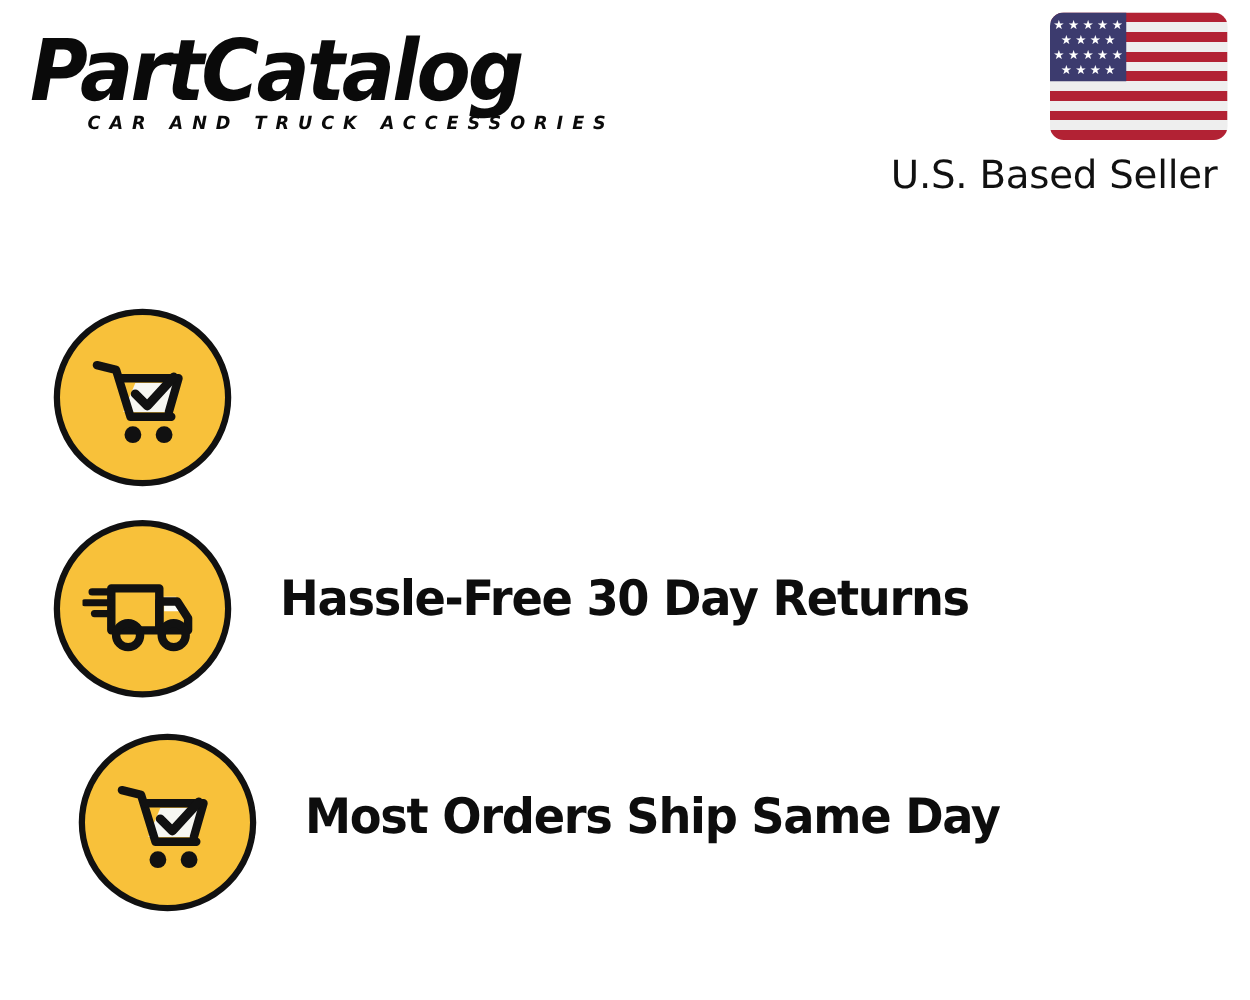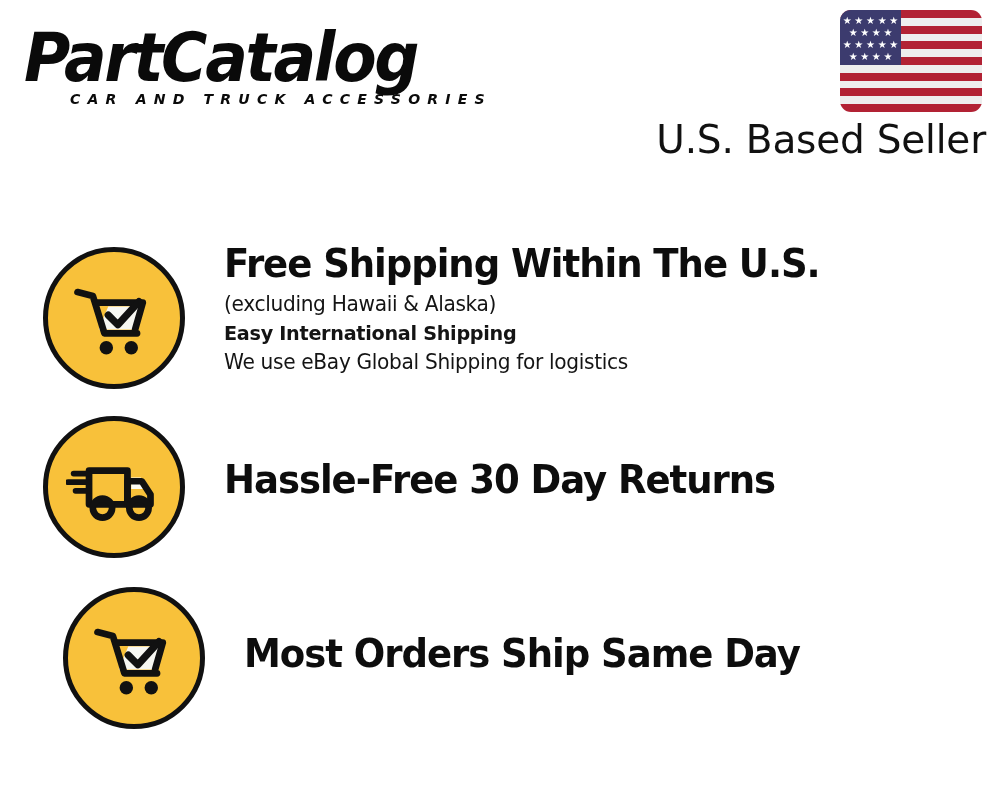"U.S. Based Seller" .seller-label { font-size: 39px -> 31px; right: 0 -> 12px }
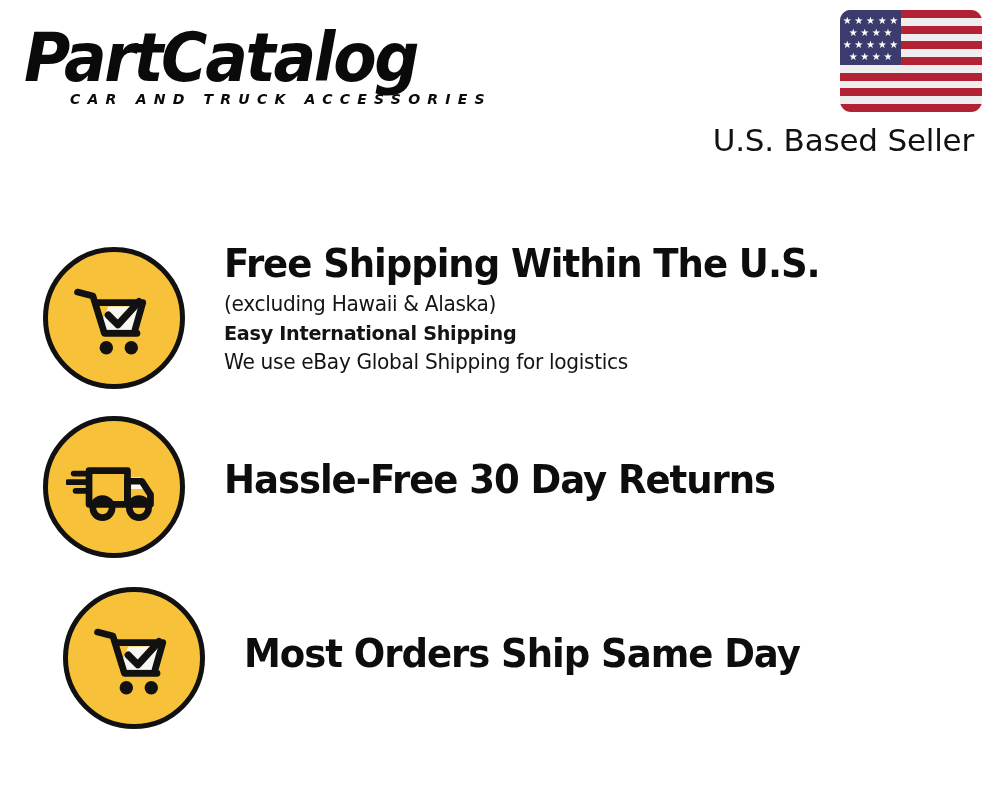"Free Shipping Within The U.S." div.feature-text { html: <div> <div>Free Shipping Within The U.S.</div> <div>(excluding Hawaii &amp; Alaska)</div> <div>Easy International Shipping</div> <div>We use eBay Global Shipping for logistics</div> </div> -> none }
